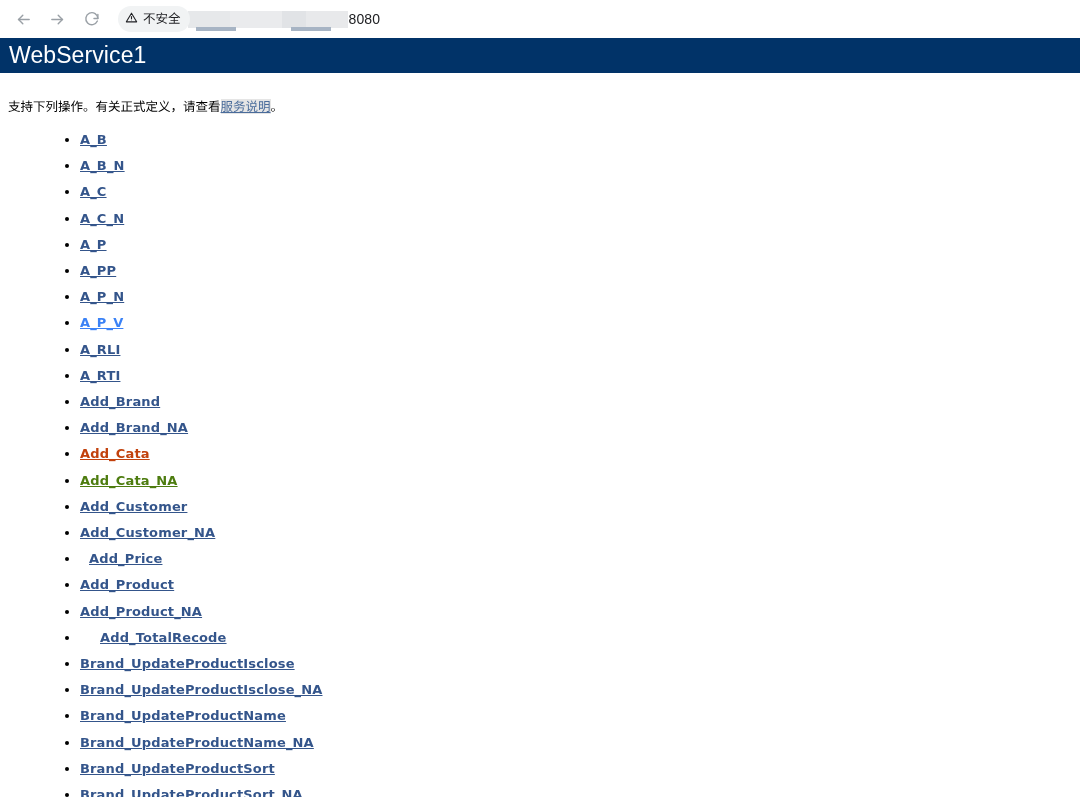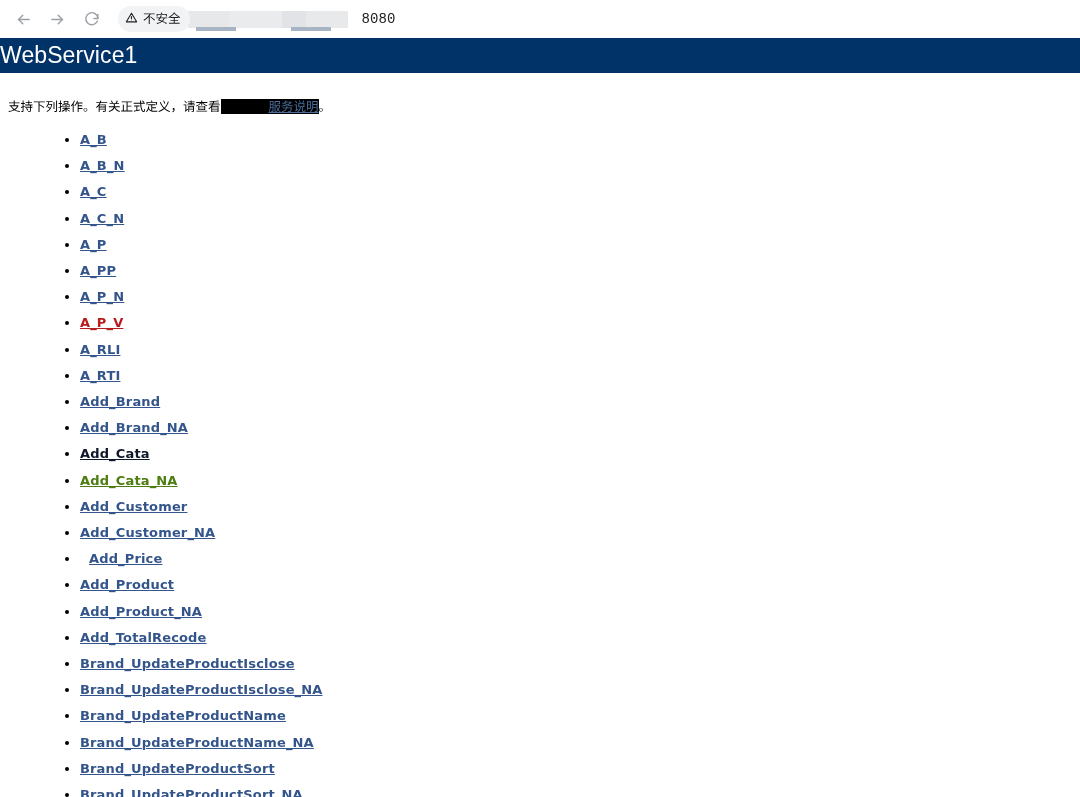"8080" .url-tail { font-family: Liberation Mono, monospace -> Liberation Sans, sans-serif; padding-left: 14px -> 1px }
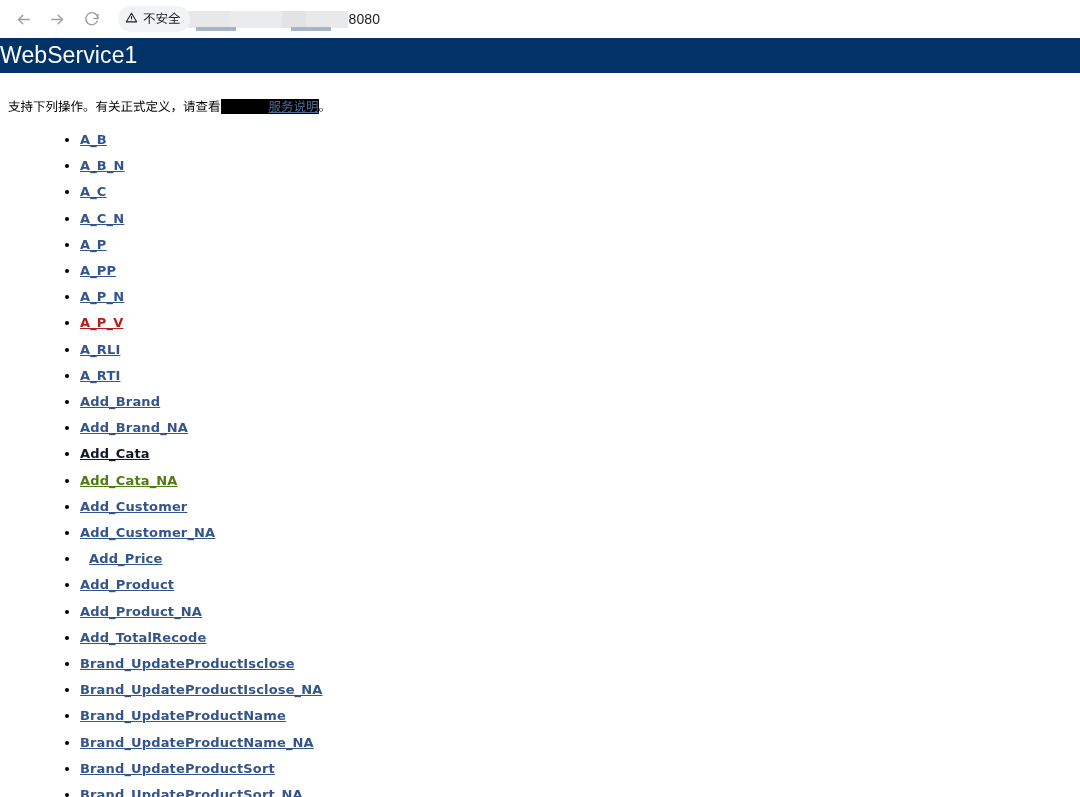"WebService1" .svc-header { padding-left: none -> 9px }
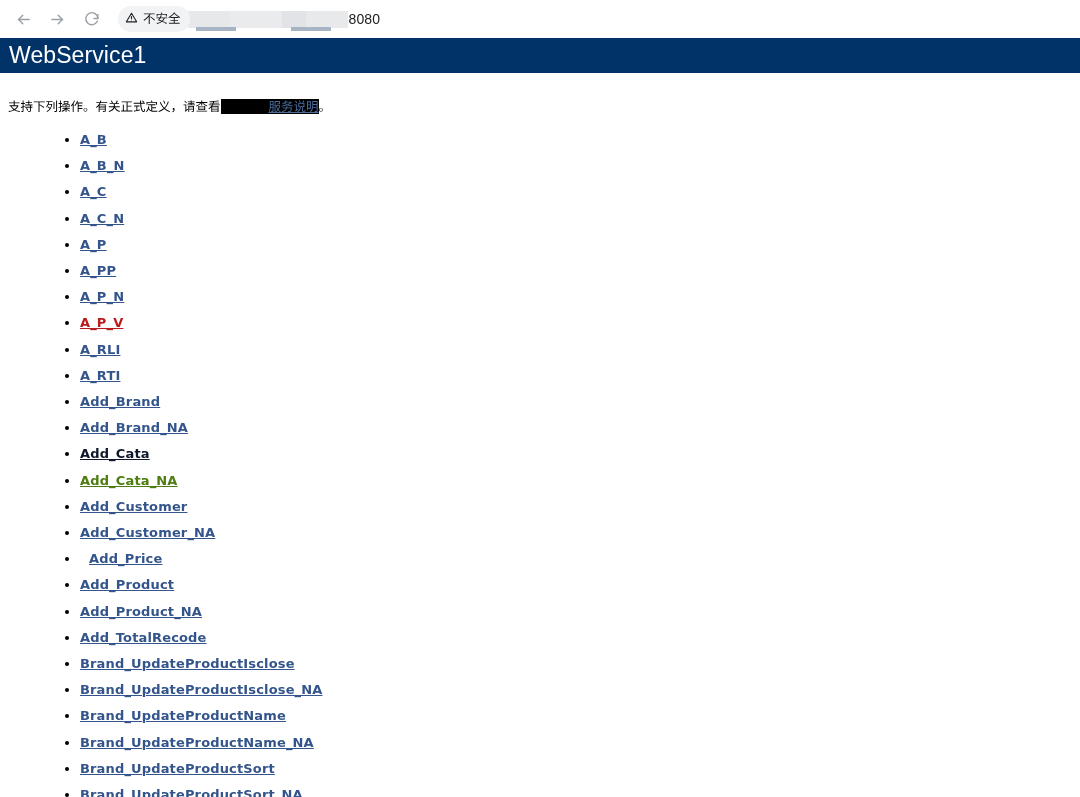"服务说明" .intro a { background: #000000 -> #e5e5e5; padding-left: 48px -> none }
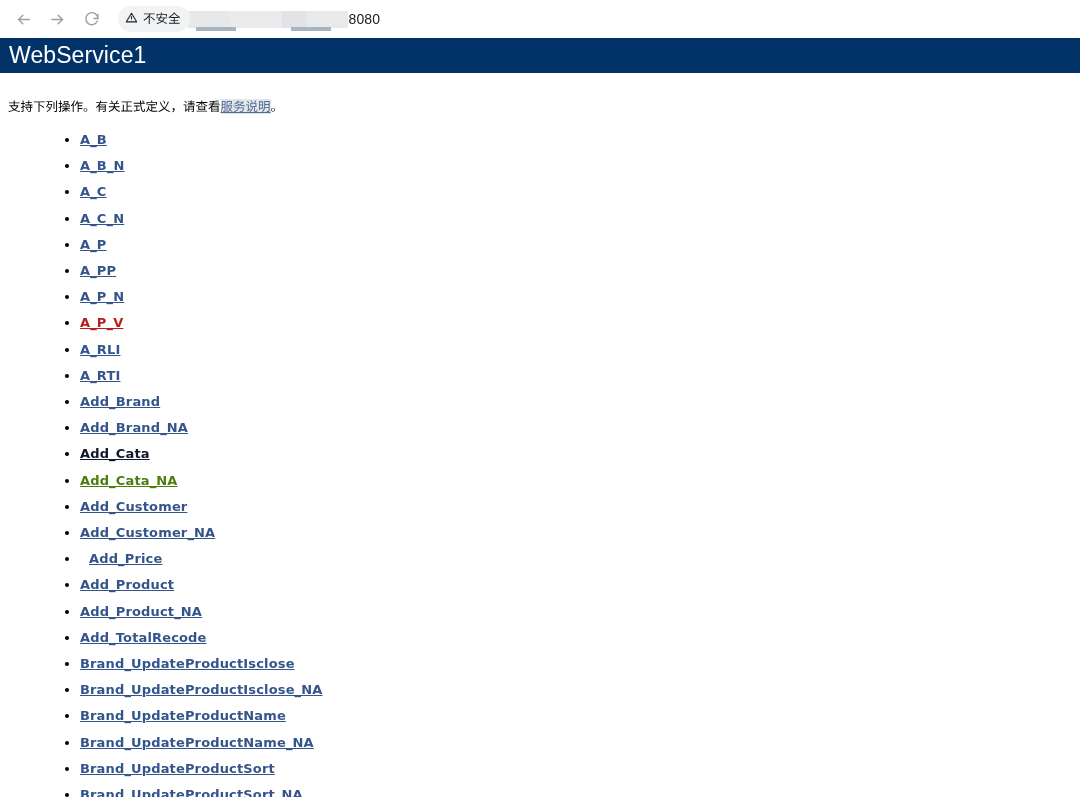"A_P_V" a.op-link { color: #b91c1c -> #3b82f6 }
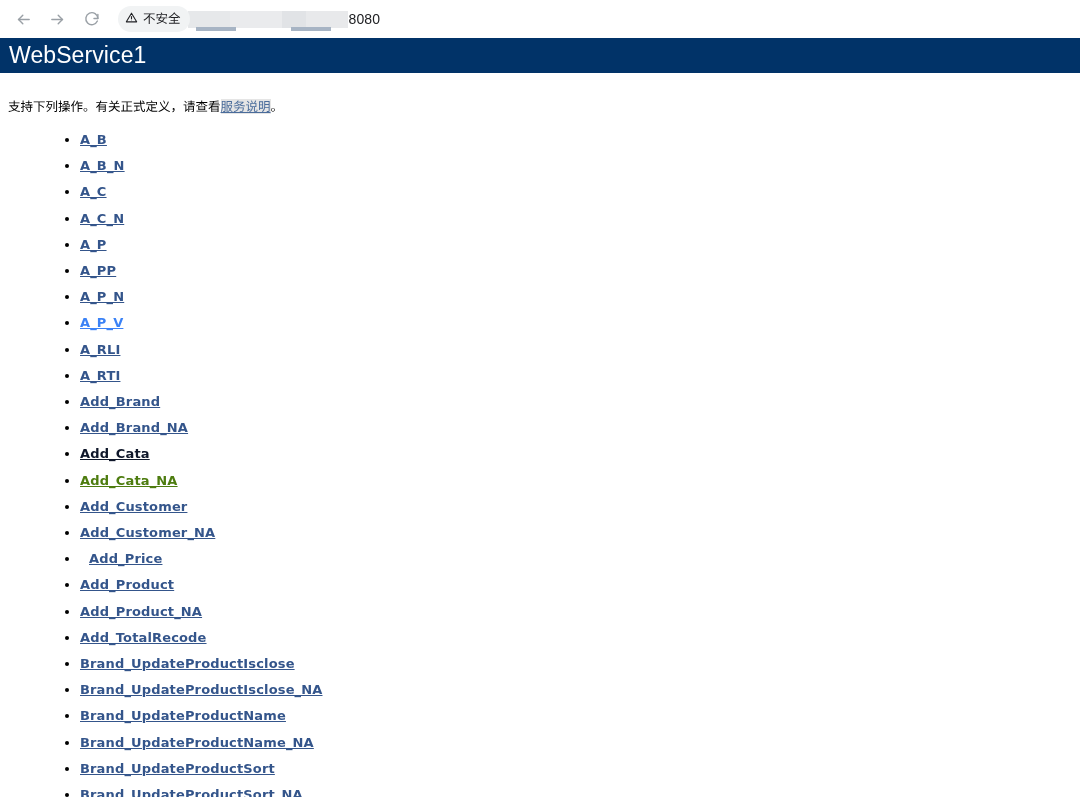"Add_Cata" a.op-link { color: #0f172a -> #c2410c }
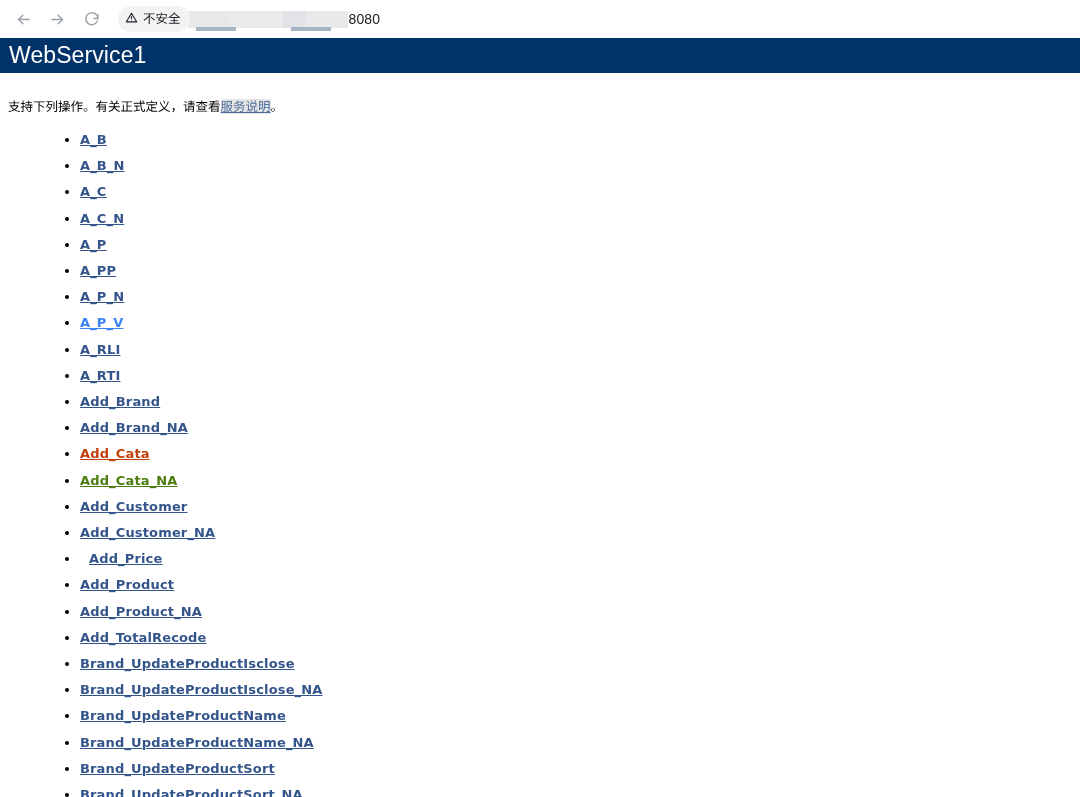"Add_TotalRecode" a.op-link { margin-left: none -> 20px }
